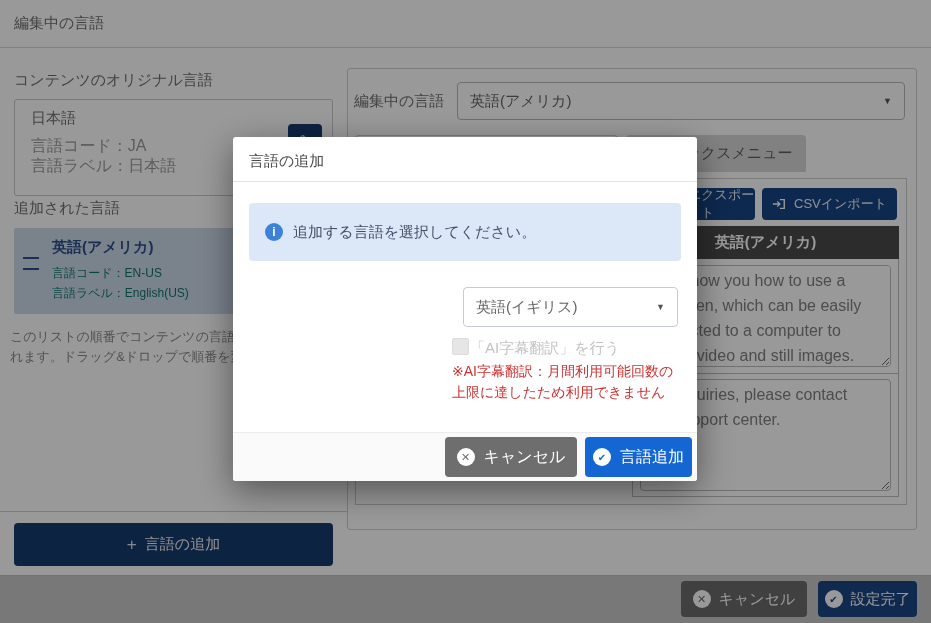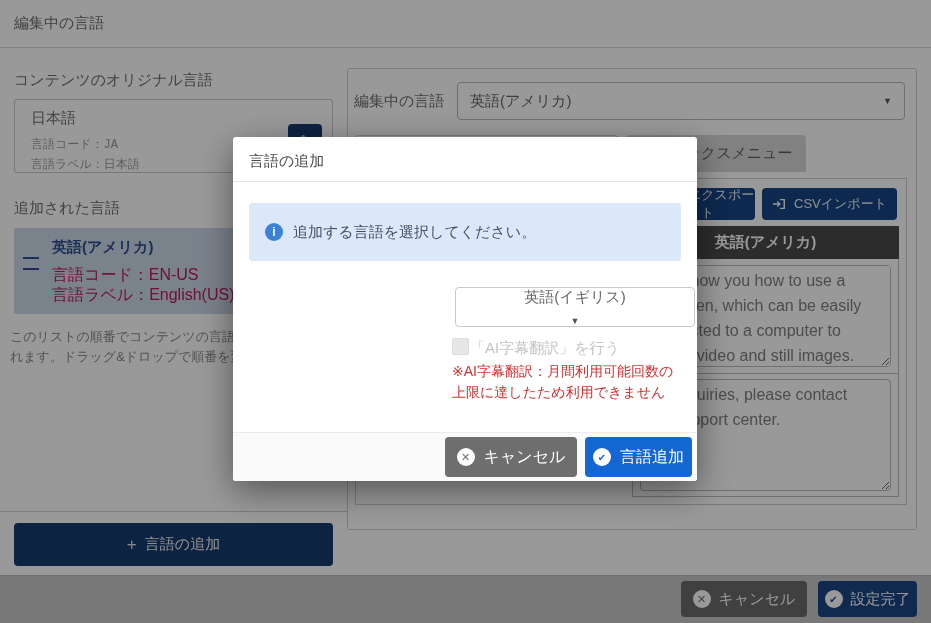"日本語" .lang-box { font-family: Liberation Mono, monospace -> none; height: 74px -> 97px }
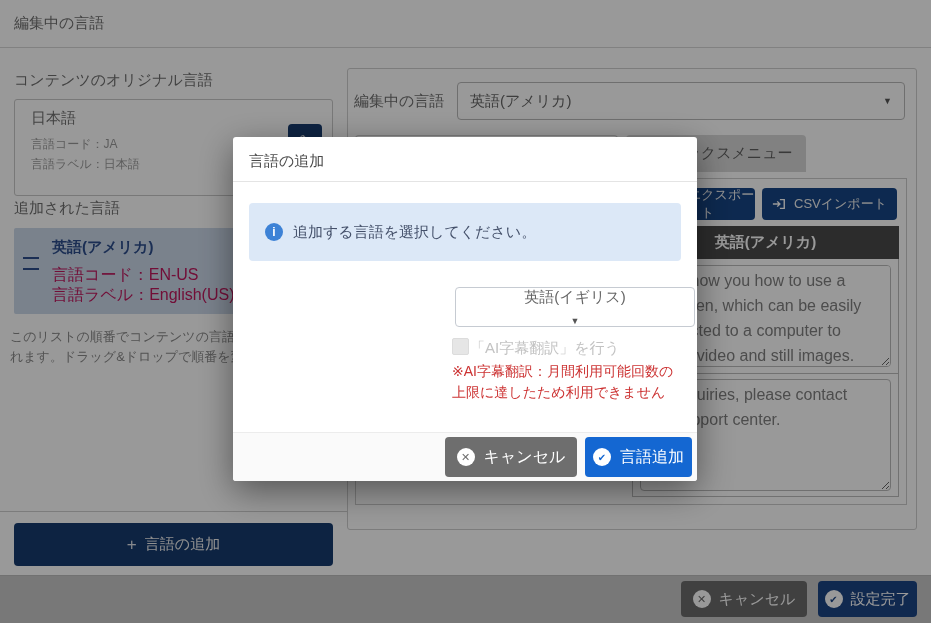"言語コード：JA" .lang-sub { font-size: 12px -> 16px }
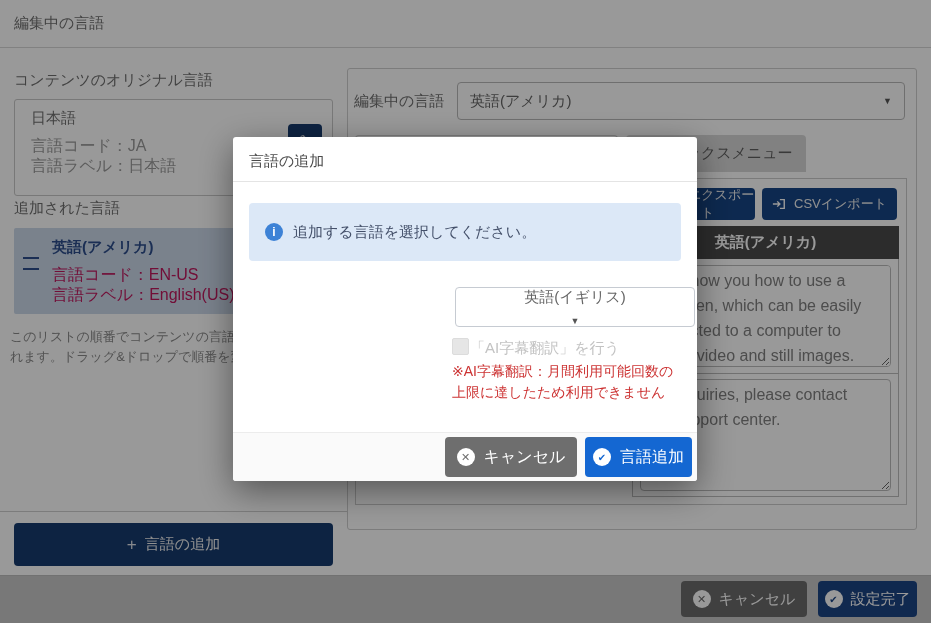"言語コード：EN-US" .added-sub { color: #be185d -> #0f766e; font-size: 16px -> 12px }
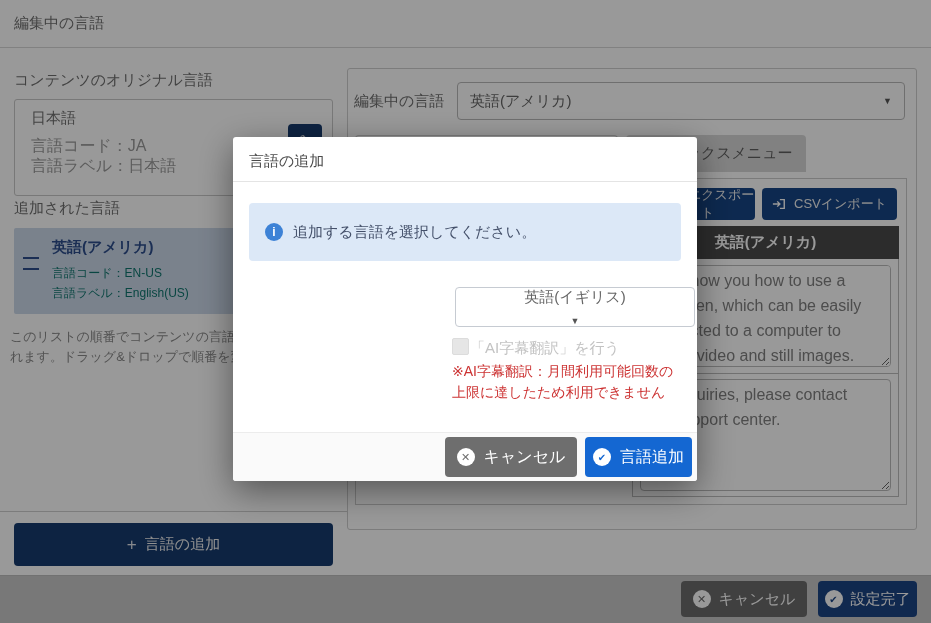"英語(イギリス)" .modal-select { flex-direction: column -> none; left: 222px -> 230px; width: 240px -> 215px }
